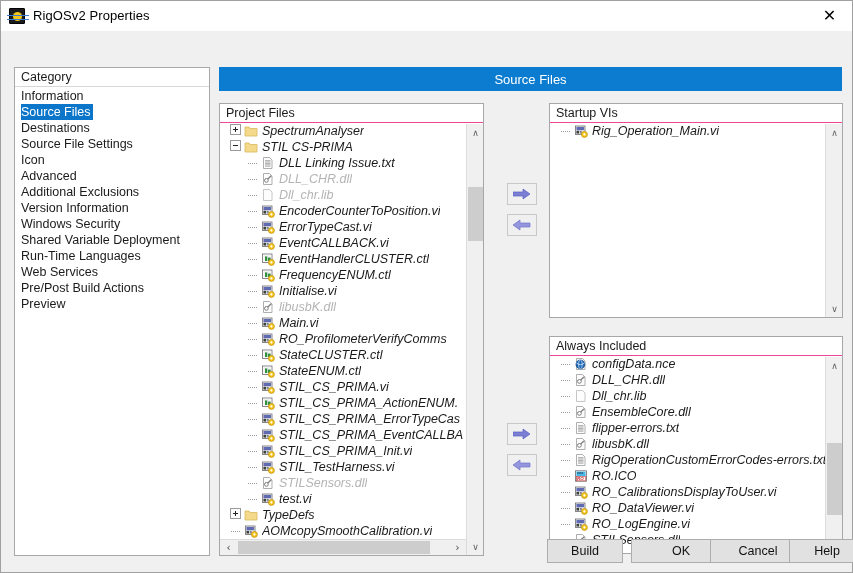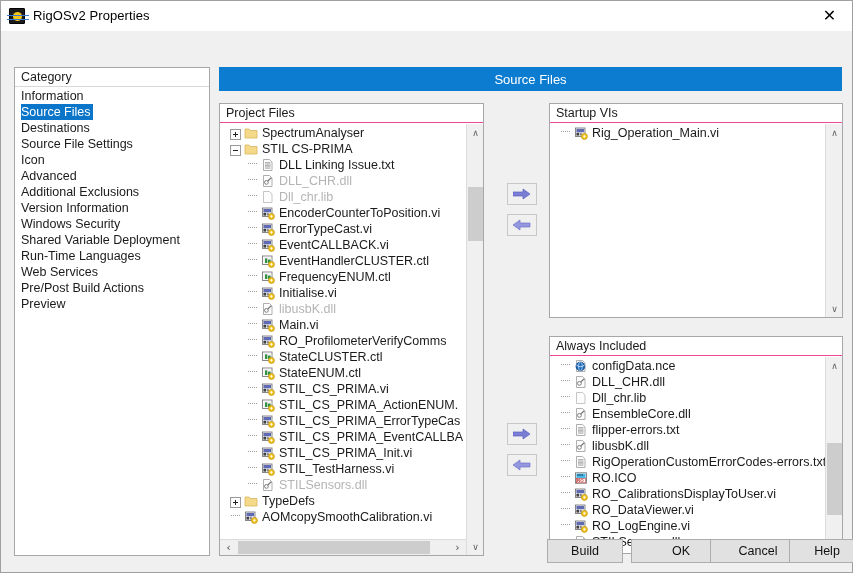"SpectrumAnalyser" .row { align-items: flex-end -> flex-start; font-style: none -> italic }
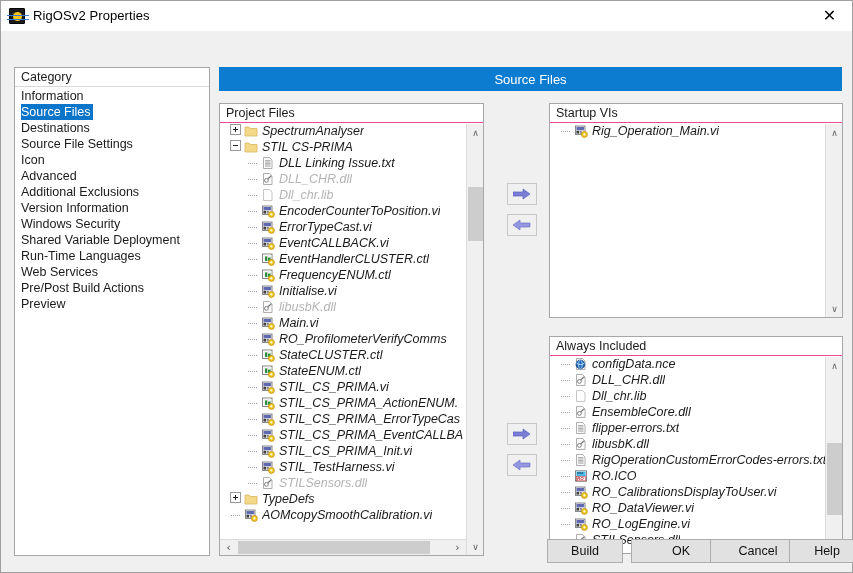"test.vi" div.row { html: none -> <div> <span></span> <span></span> <span> <svg> <rect></rect> <rect></rect> <rect></rect> <rect></rect> <circle></circle> <circle></circle> </svg> </span> <span>test.vi</span> </div> }
